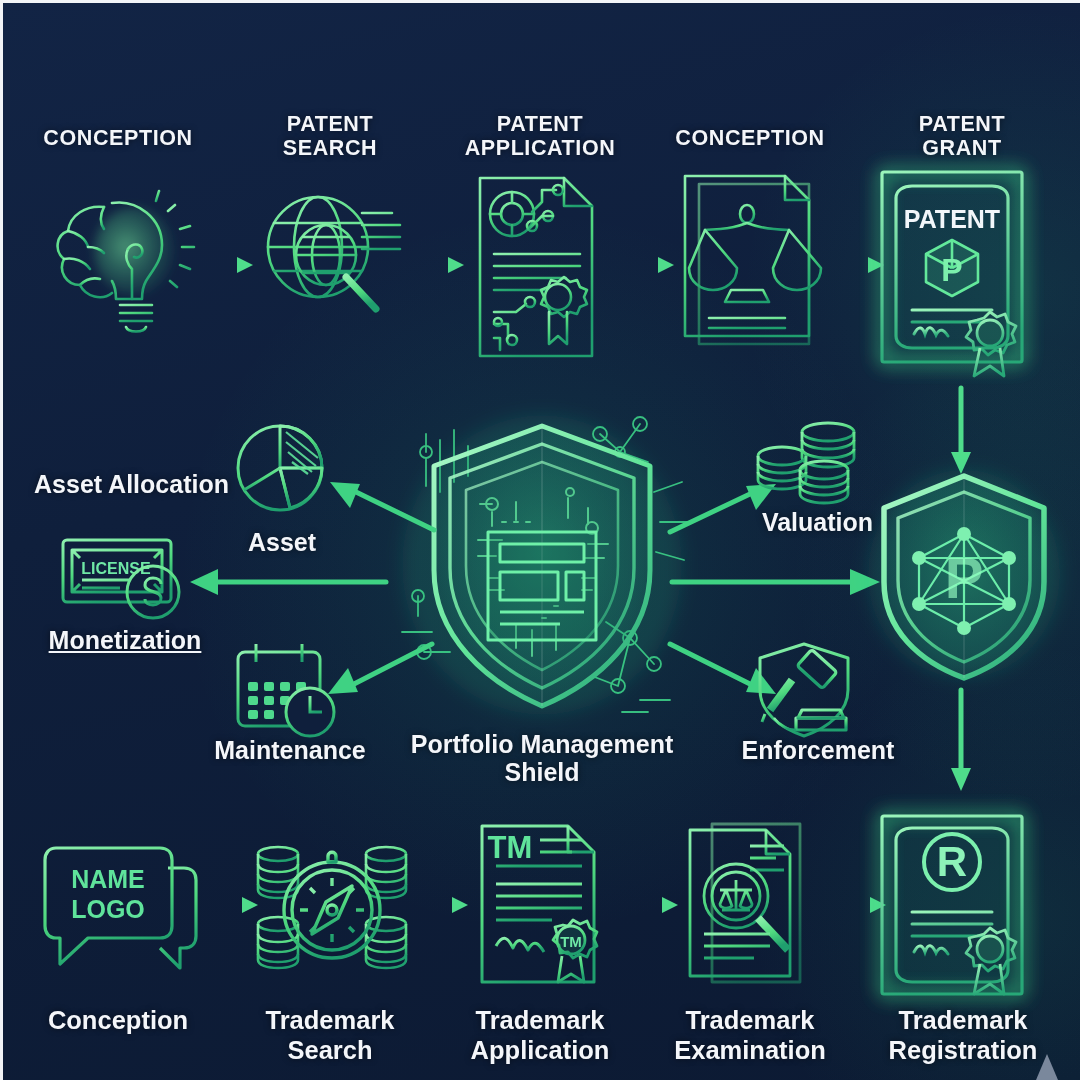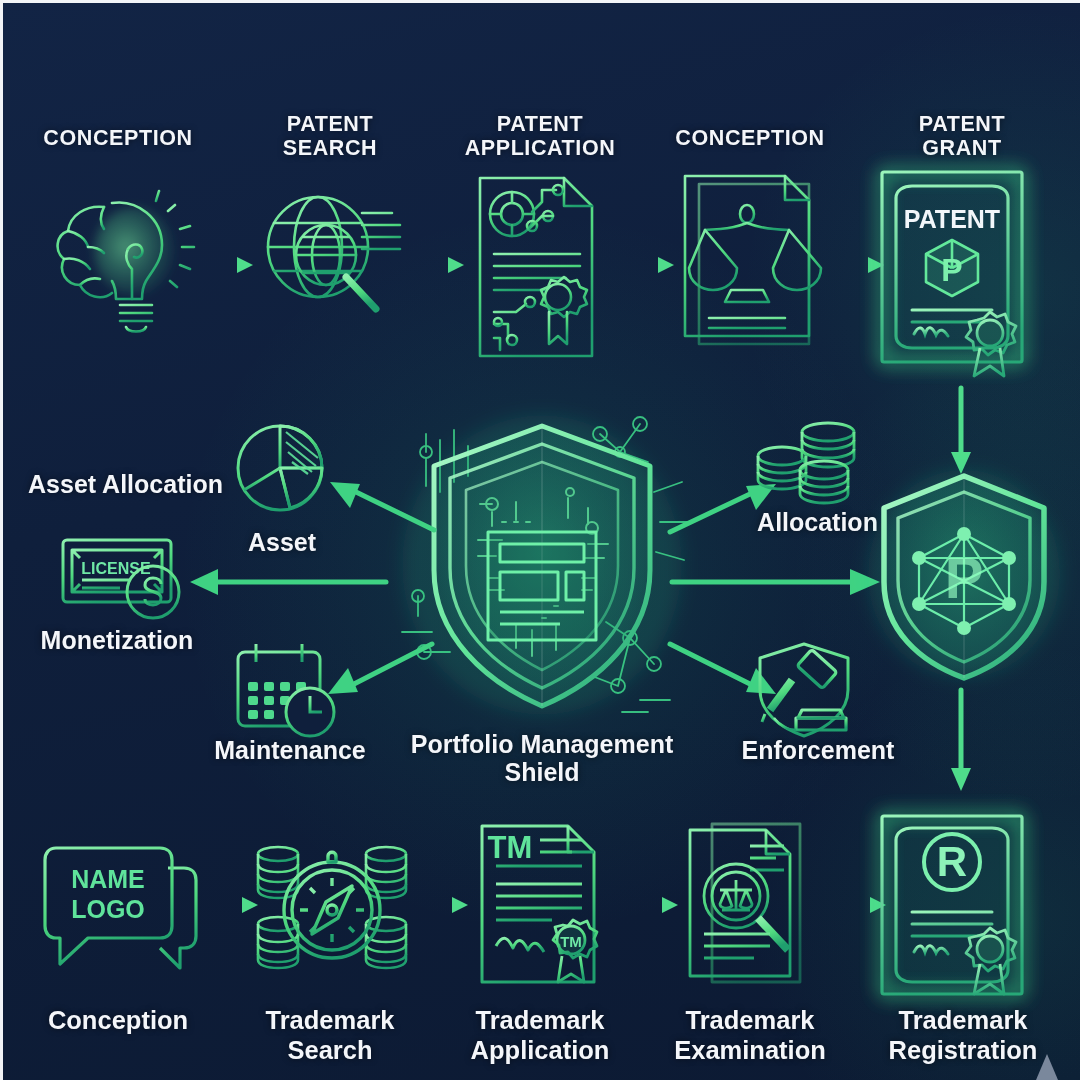"Asset Allocation" div.lbl { left: 18px -> 24px }
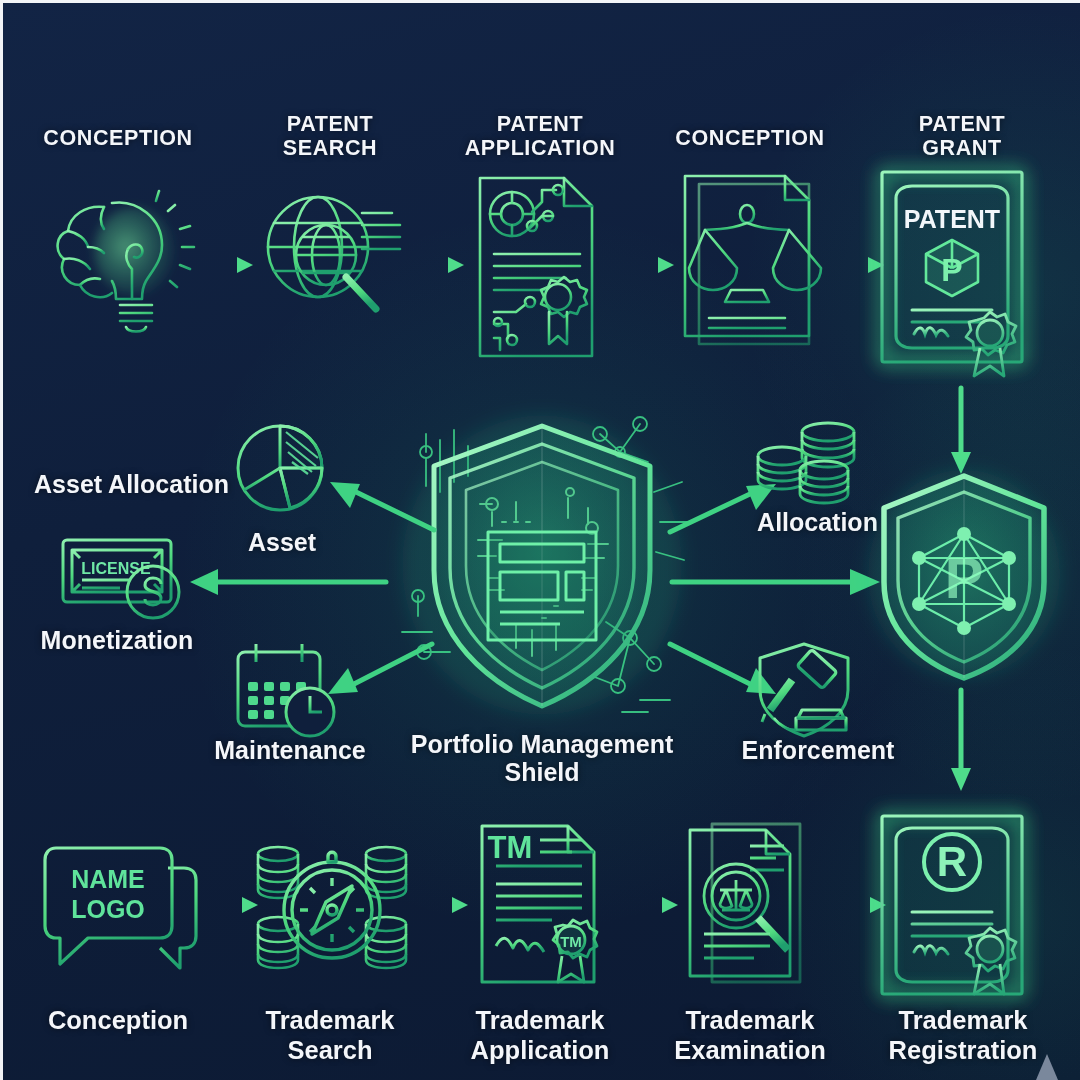"Allocation" div { text: Allocation -> Valuation }
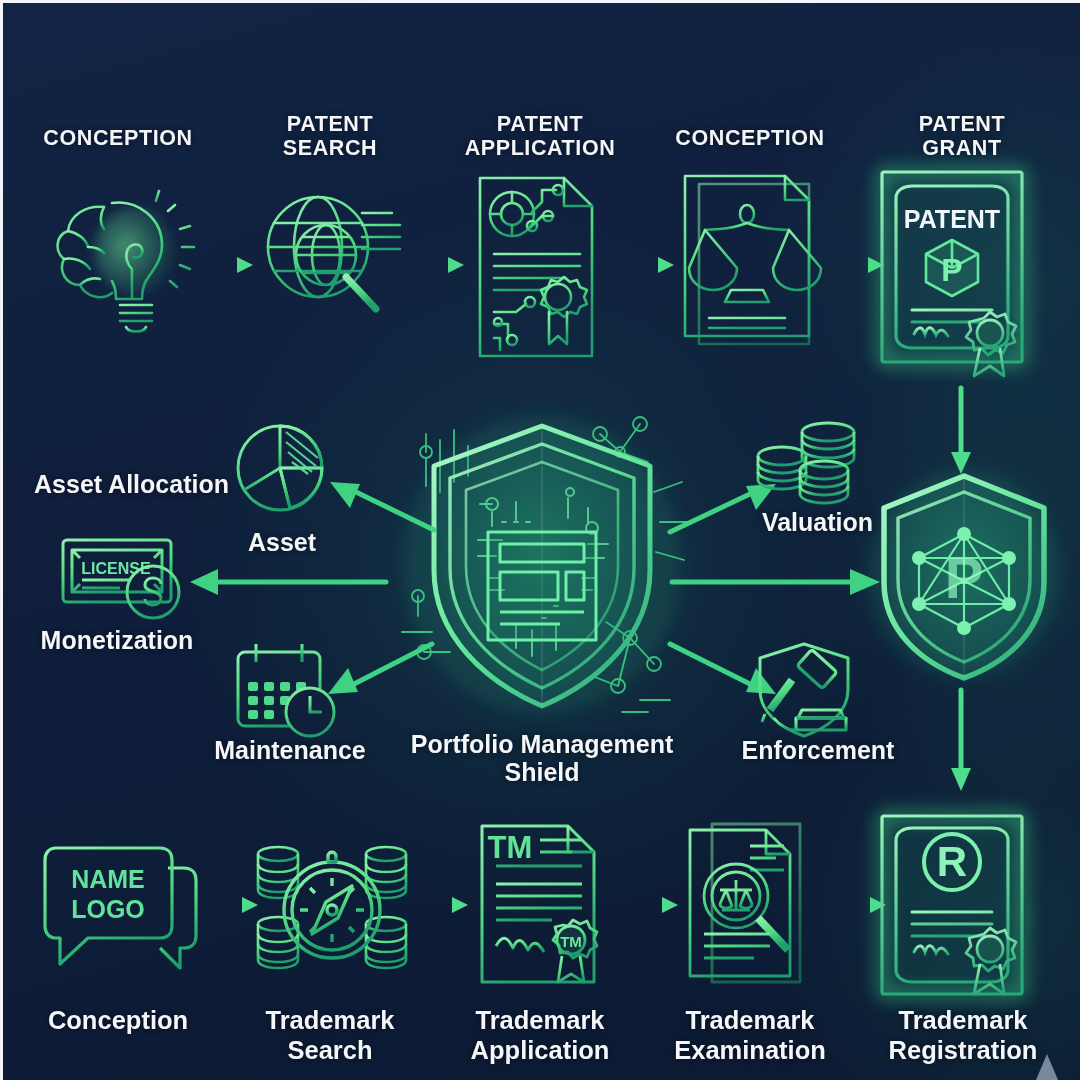"Monetization" div.lbl { left: 12px -> 20px; text-decoration: none -> underline }
